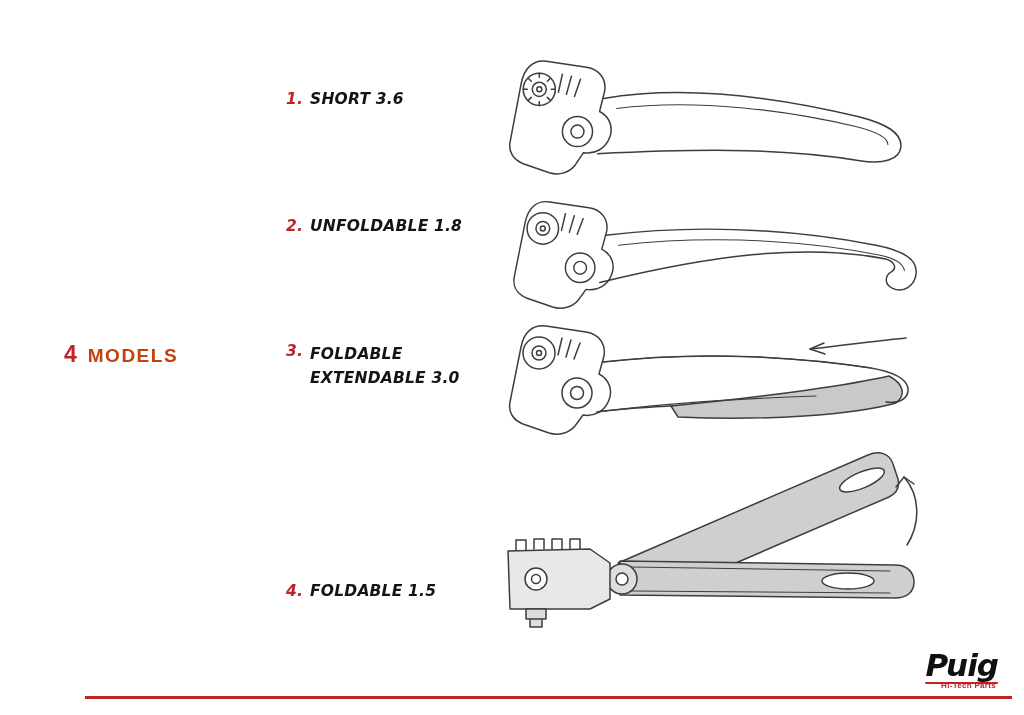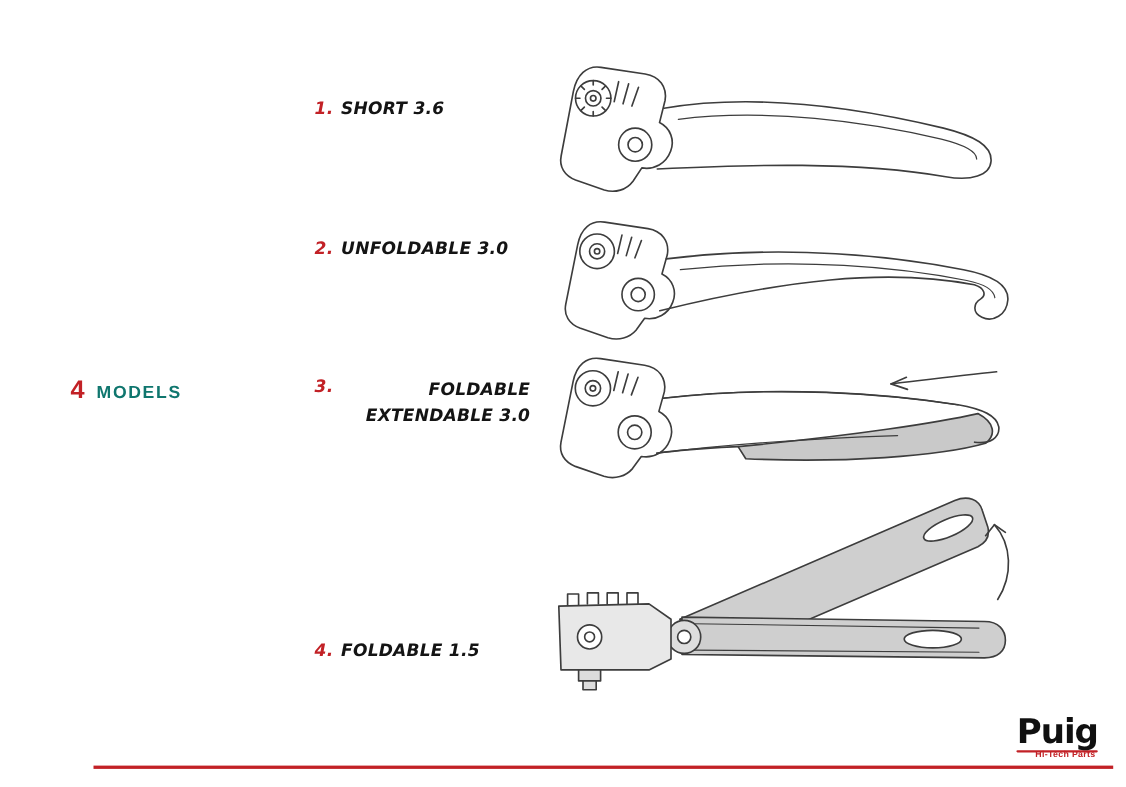"UNFOLDABLE 3.0" span.name { text: 3.0 -> 1.8 }
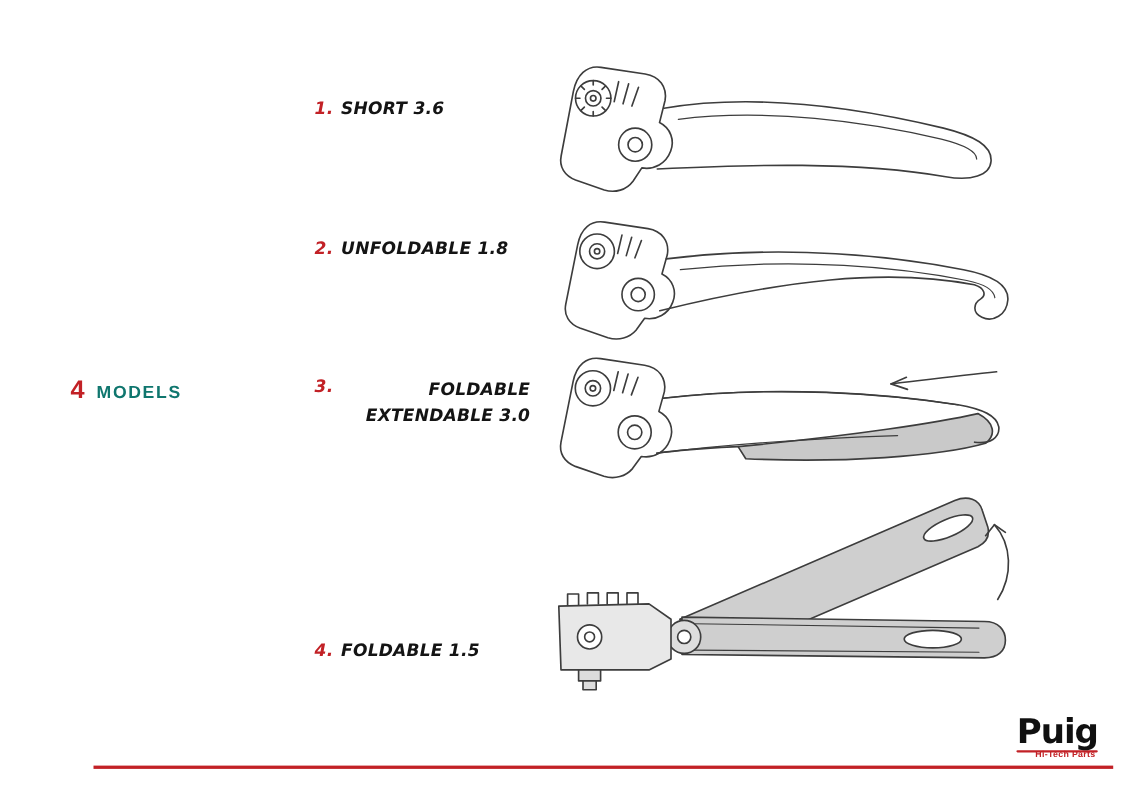"MODELS" .title-label { color: #0f766e -> #c2410c; font-size: 16px -> 19px }
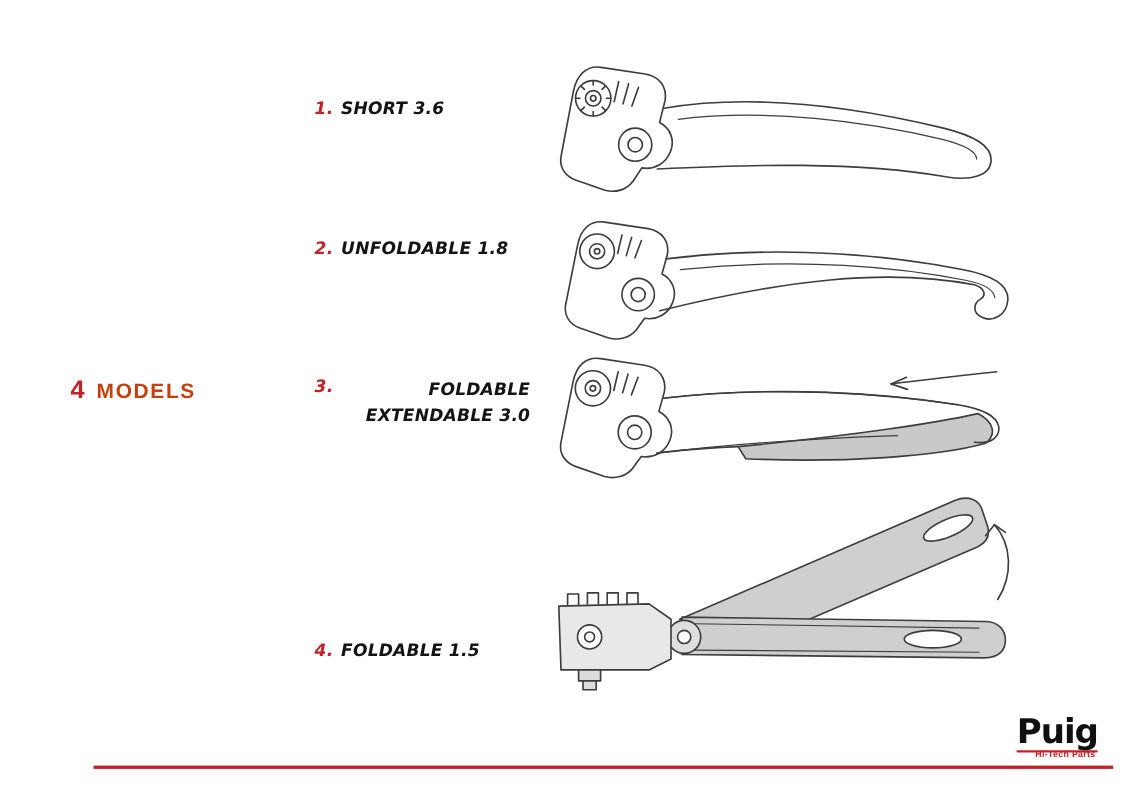"FOLDABLE EXTENDABLE 3.0" .label-3 .name { text-align: right -> left }
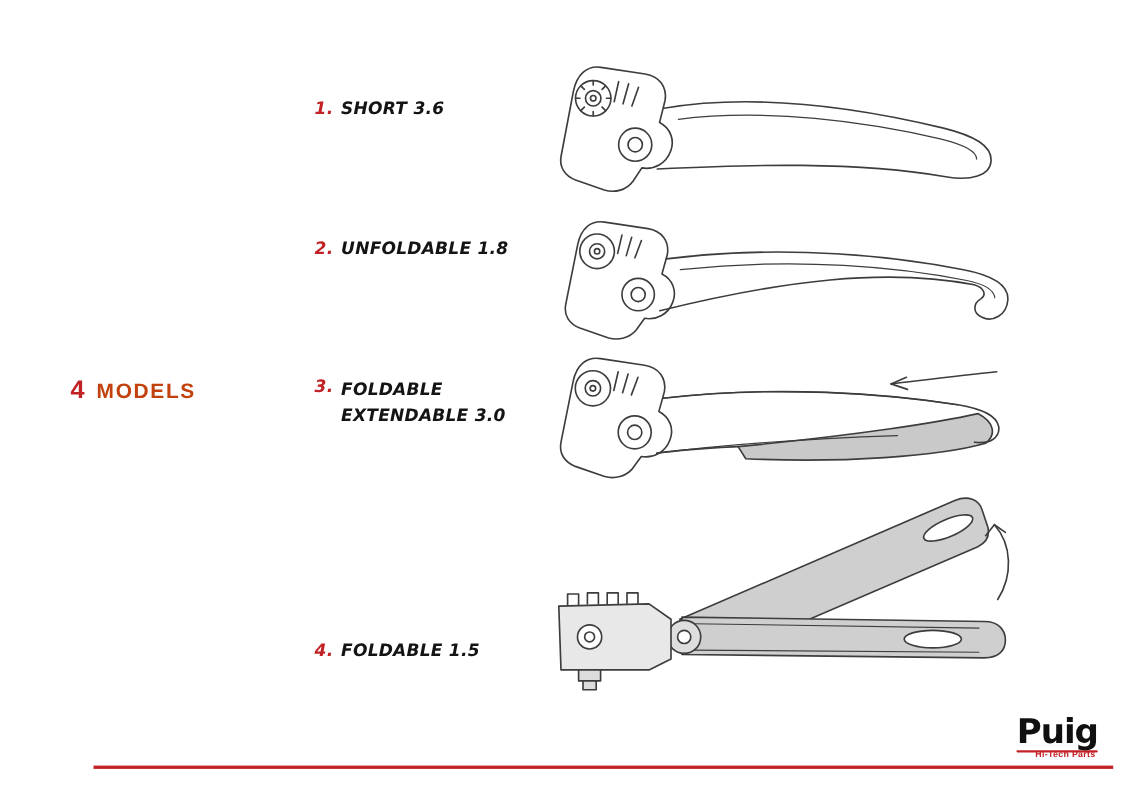"Puig" .logo-main { font-style: none -> italic }
